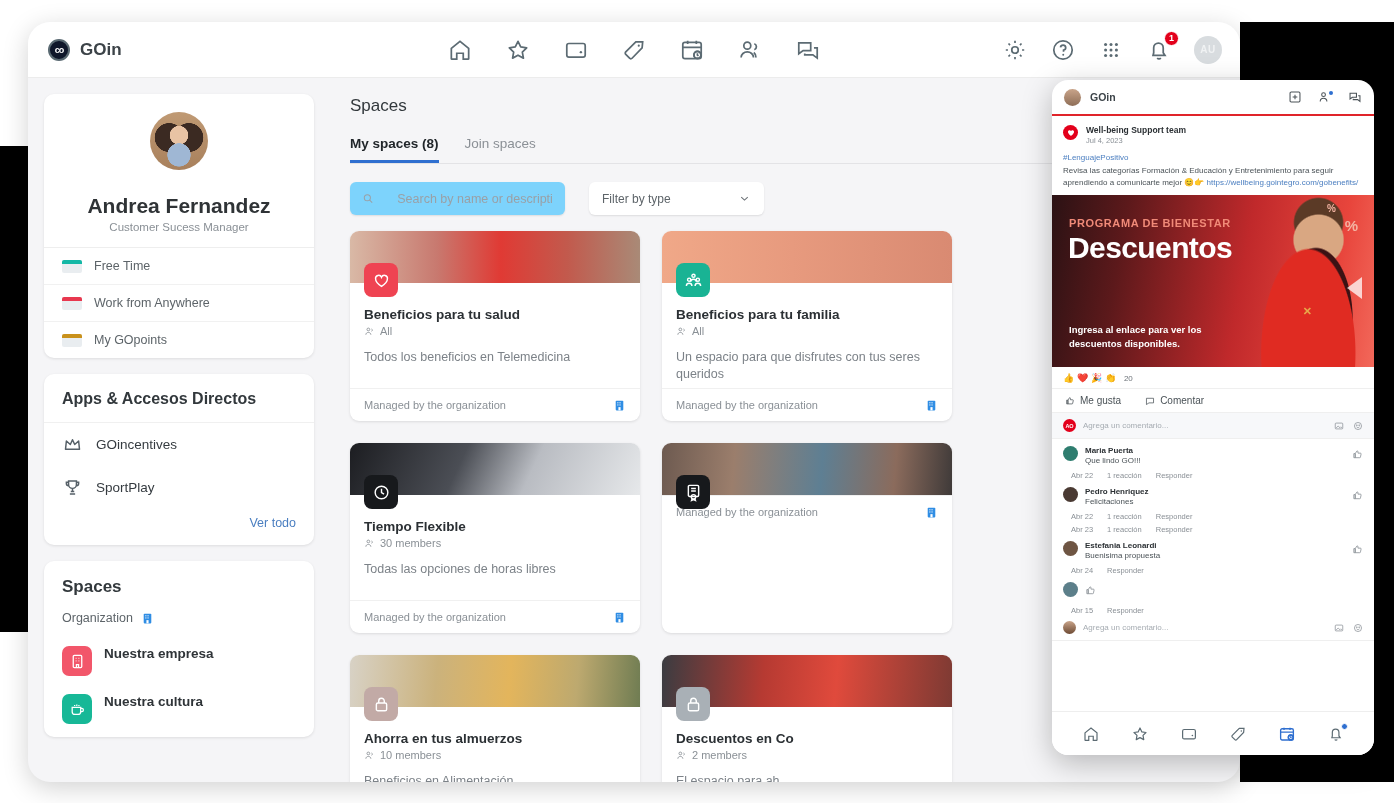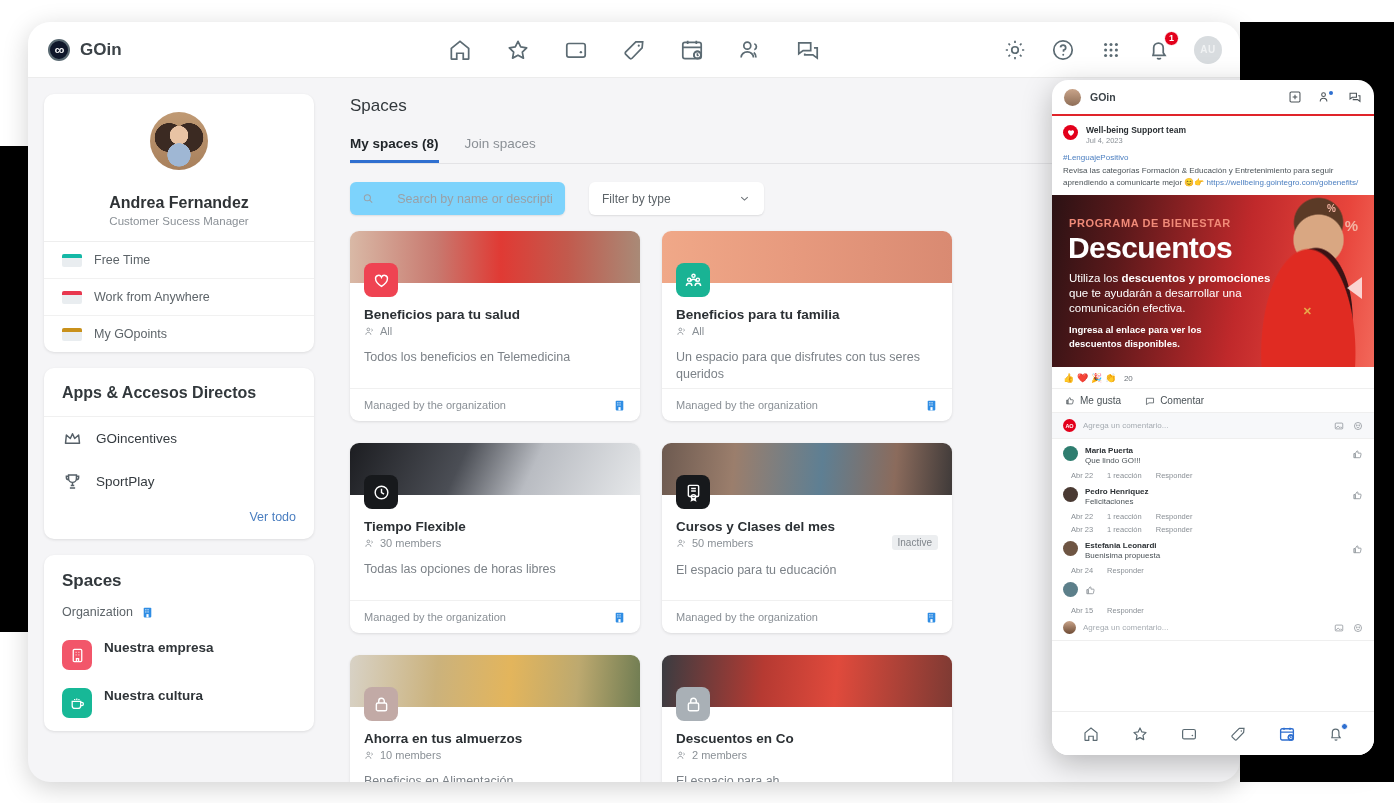"Andrea Fernandez" .pf-name { font-size: 16px -> 21px }
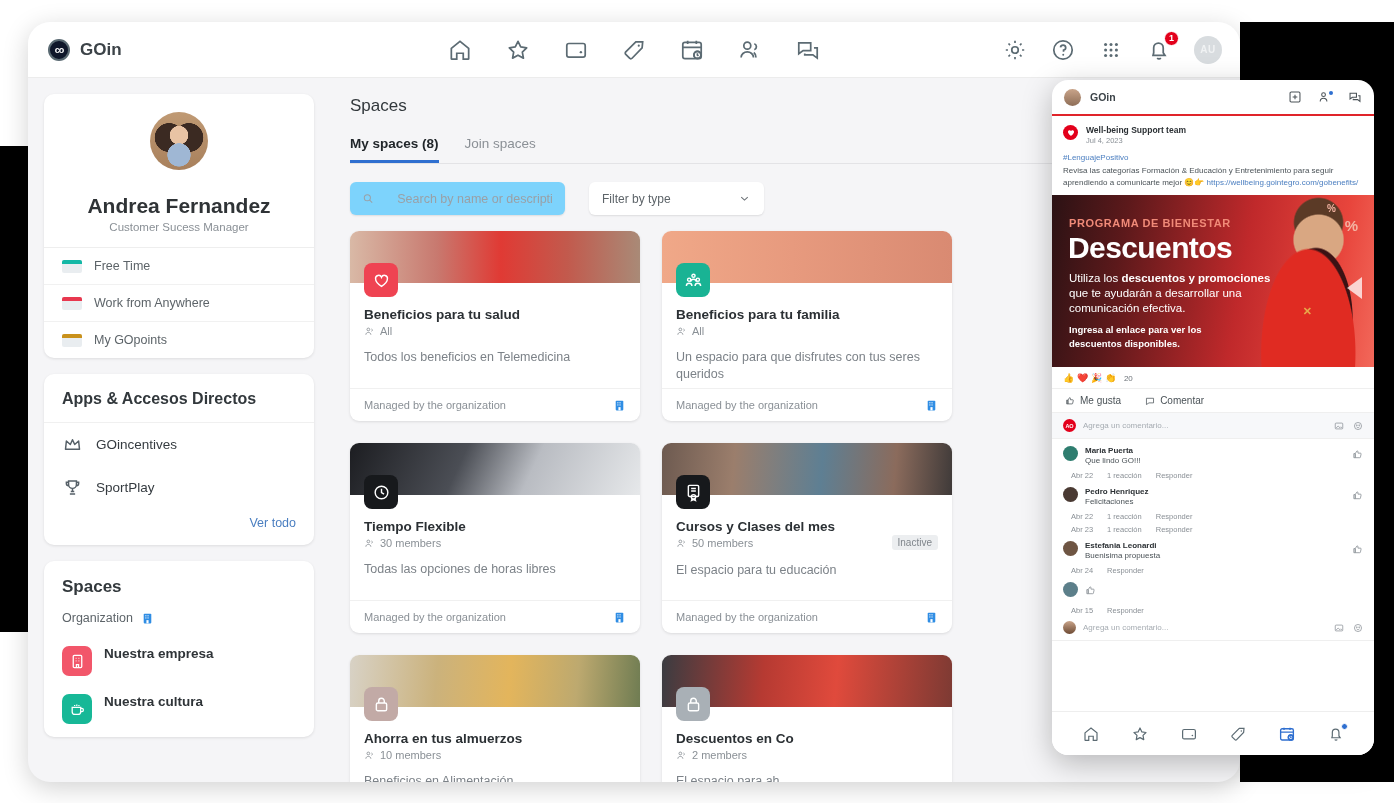"Utiliza los descuentos y promociones" div.bn-sub { html: <div> <span>Utiliza los </span><b>descuentos y promociones</b><span> que te ayudarán a desarrollar una comunicación efectiva.</span> </div> -> none }
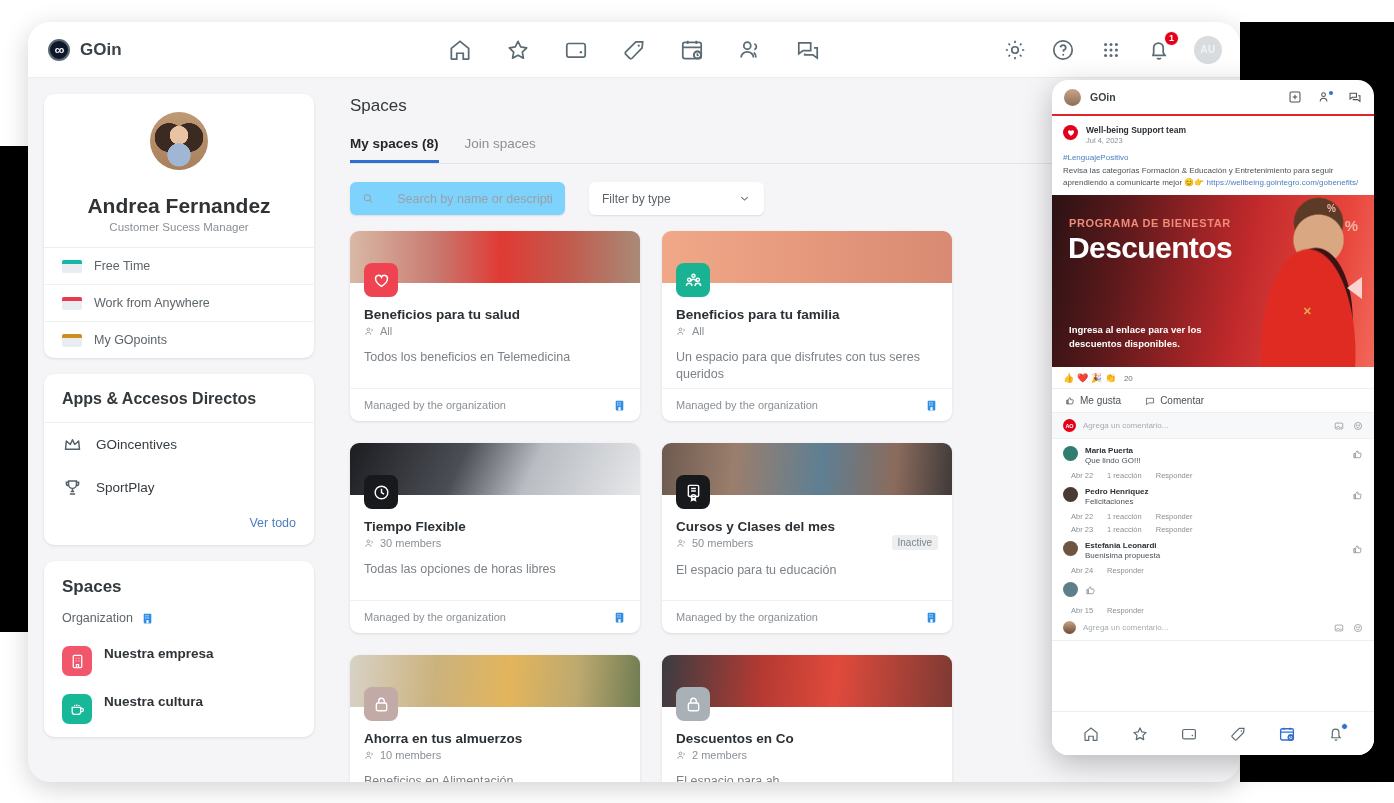"Cursos y Clases del mes" div.sc-body { html: <div> <div> <div> <div>Cursos y Clases del mes</div> <div> <svg> <circle></circle> <path></path> <path></path> </svg> <span>50 members</span> </div> </div> <div>Inactive</div> </div> <div>El espacio para tu educación</div> </div> -> none }
